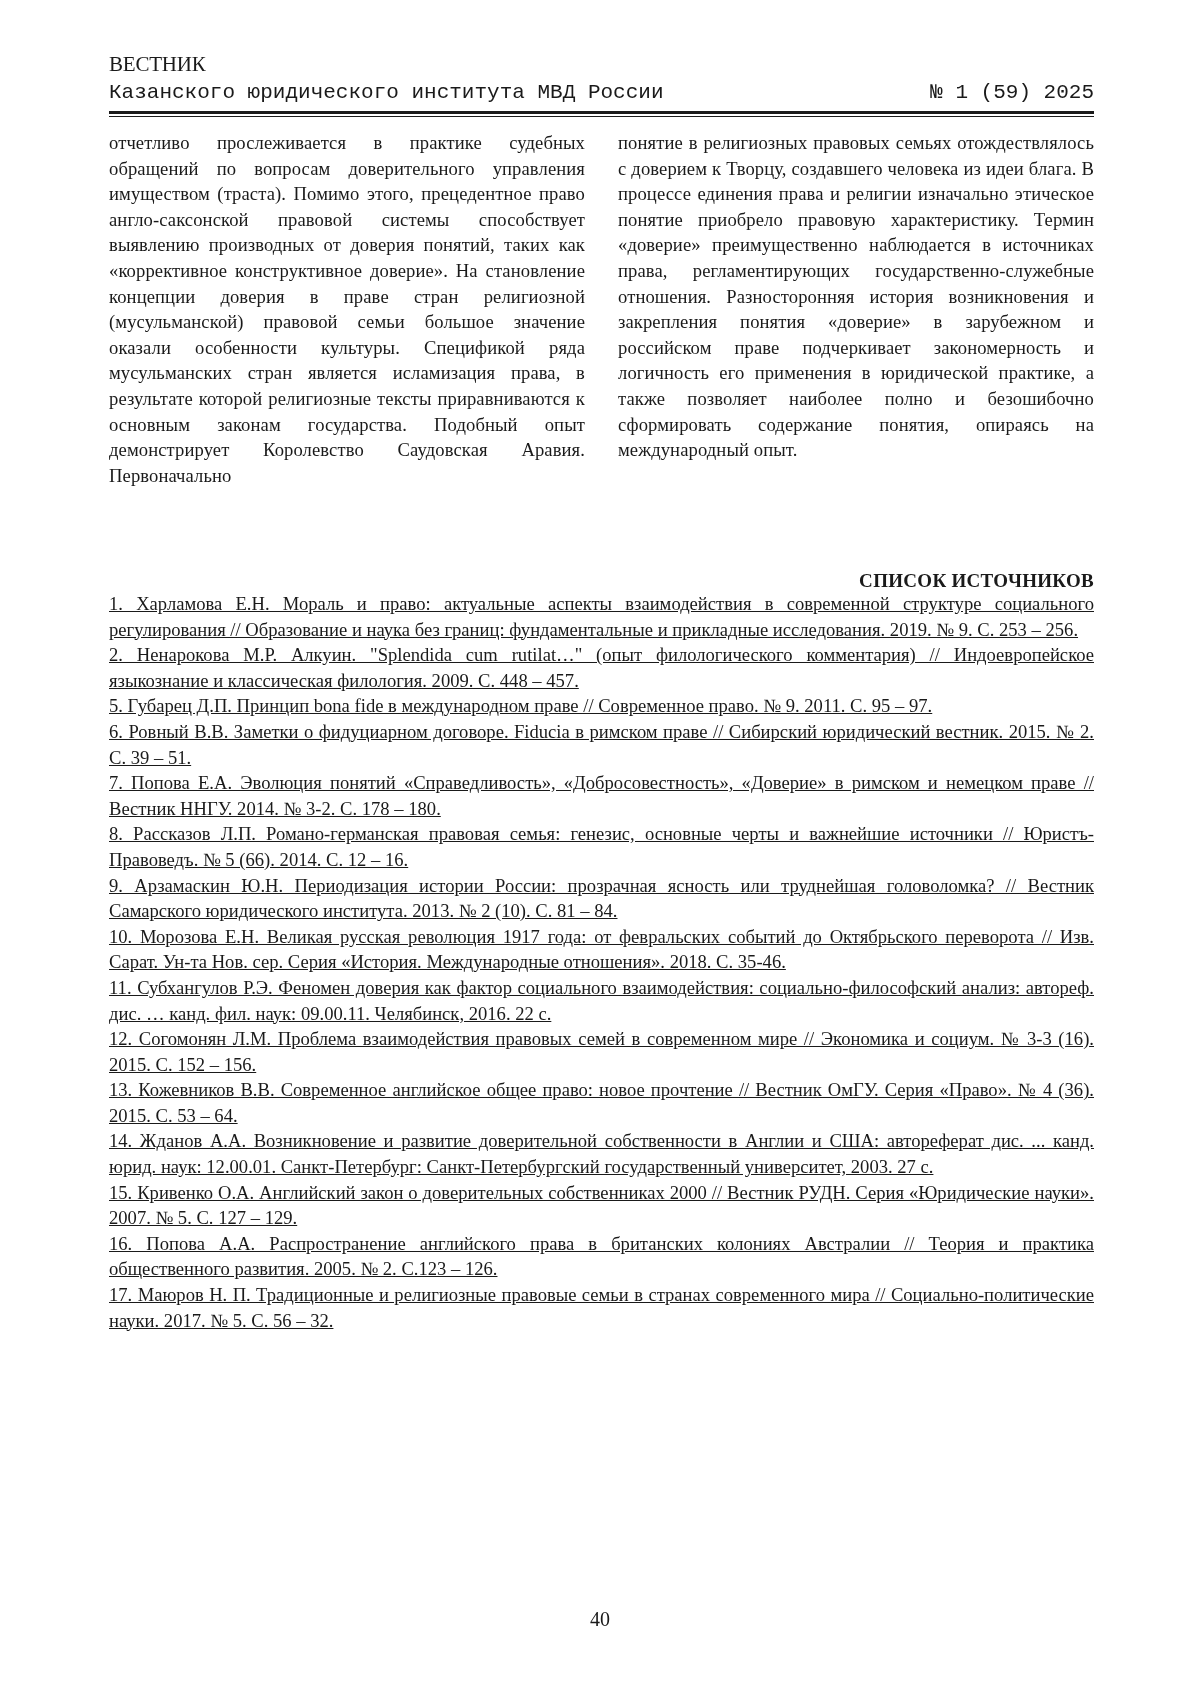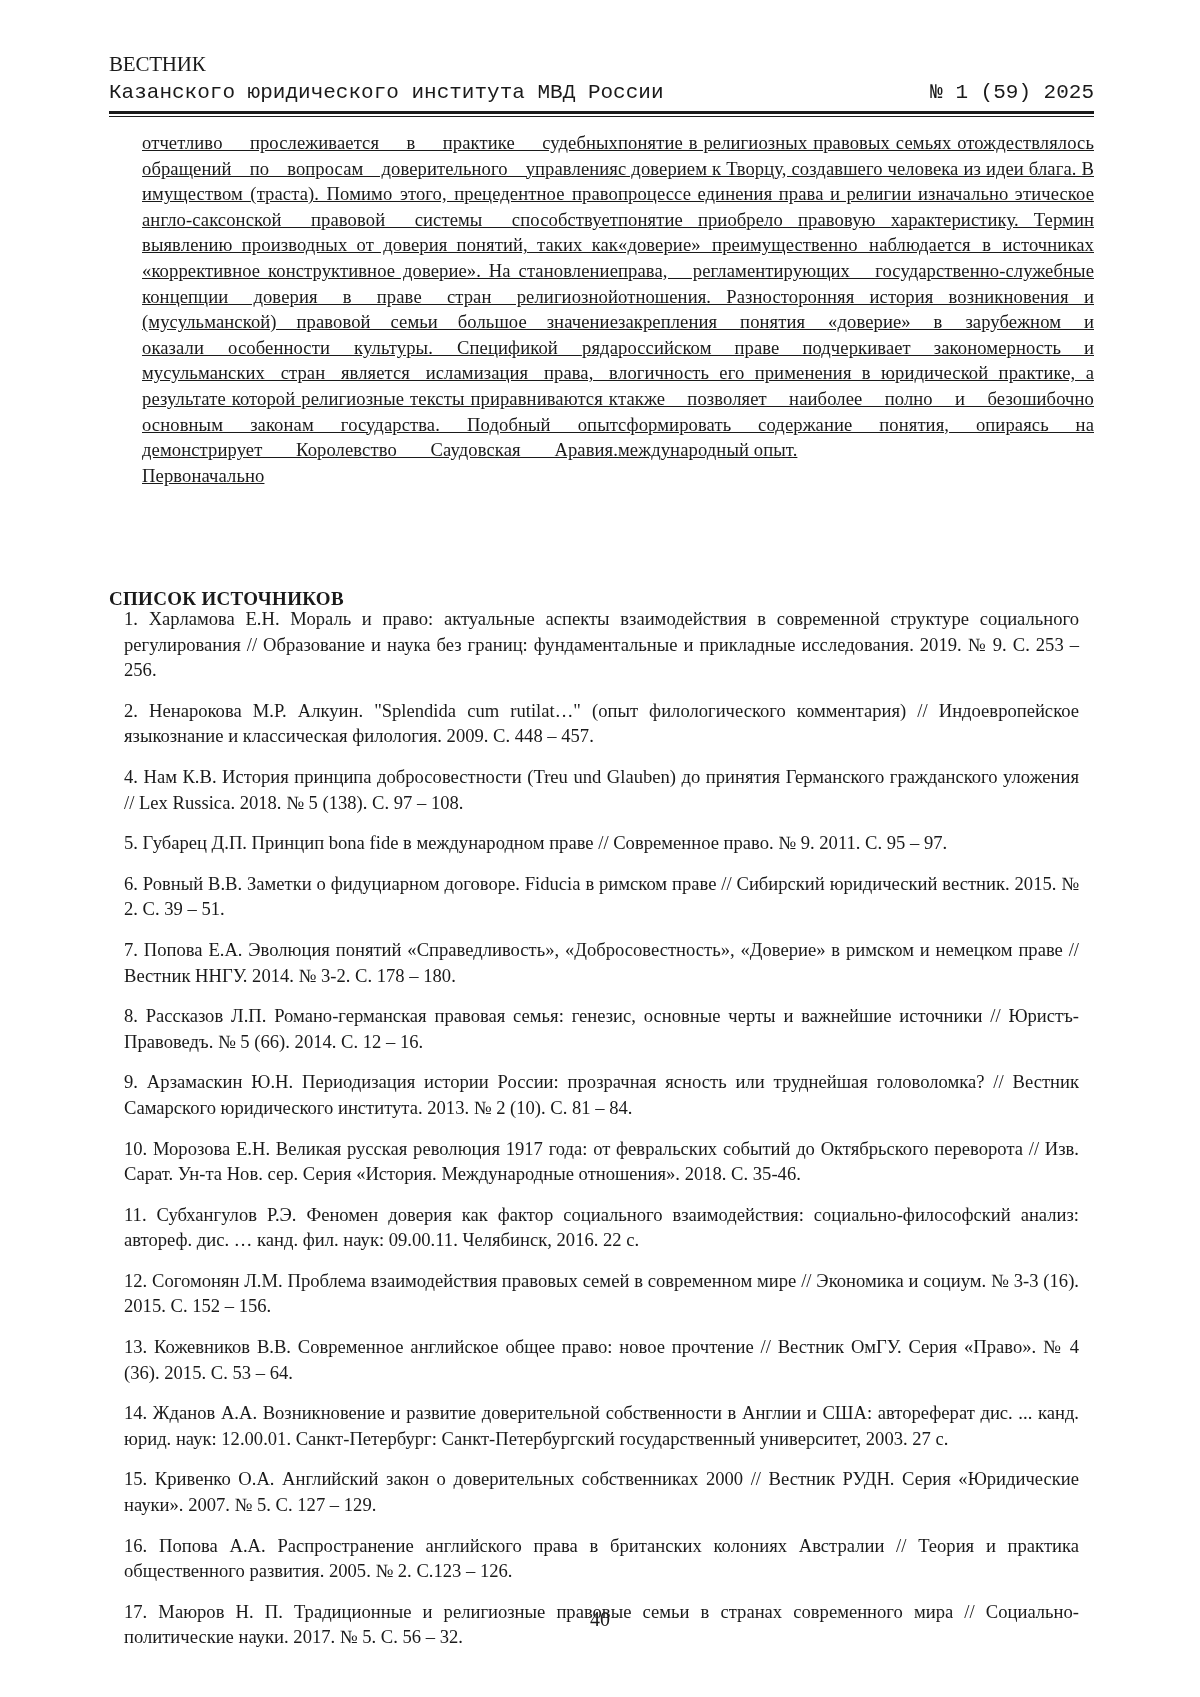"отчетливо прослеживается в практике" .columns { justify-content: flex-end -> space-between; text-decoration: underline -> none }
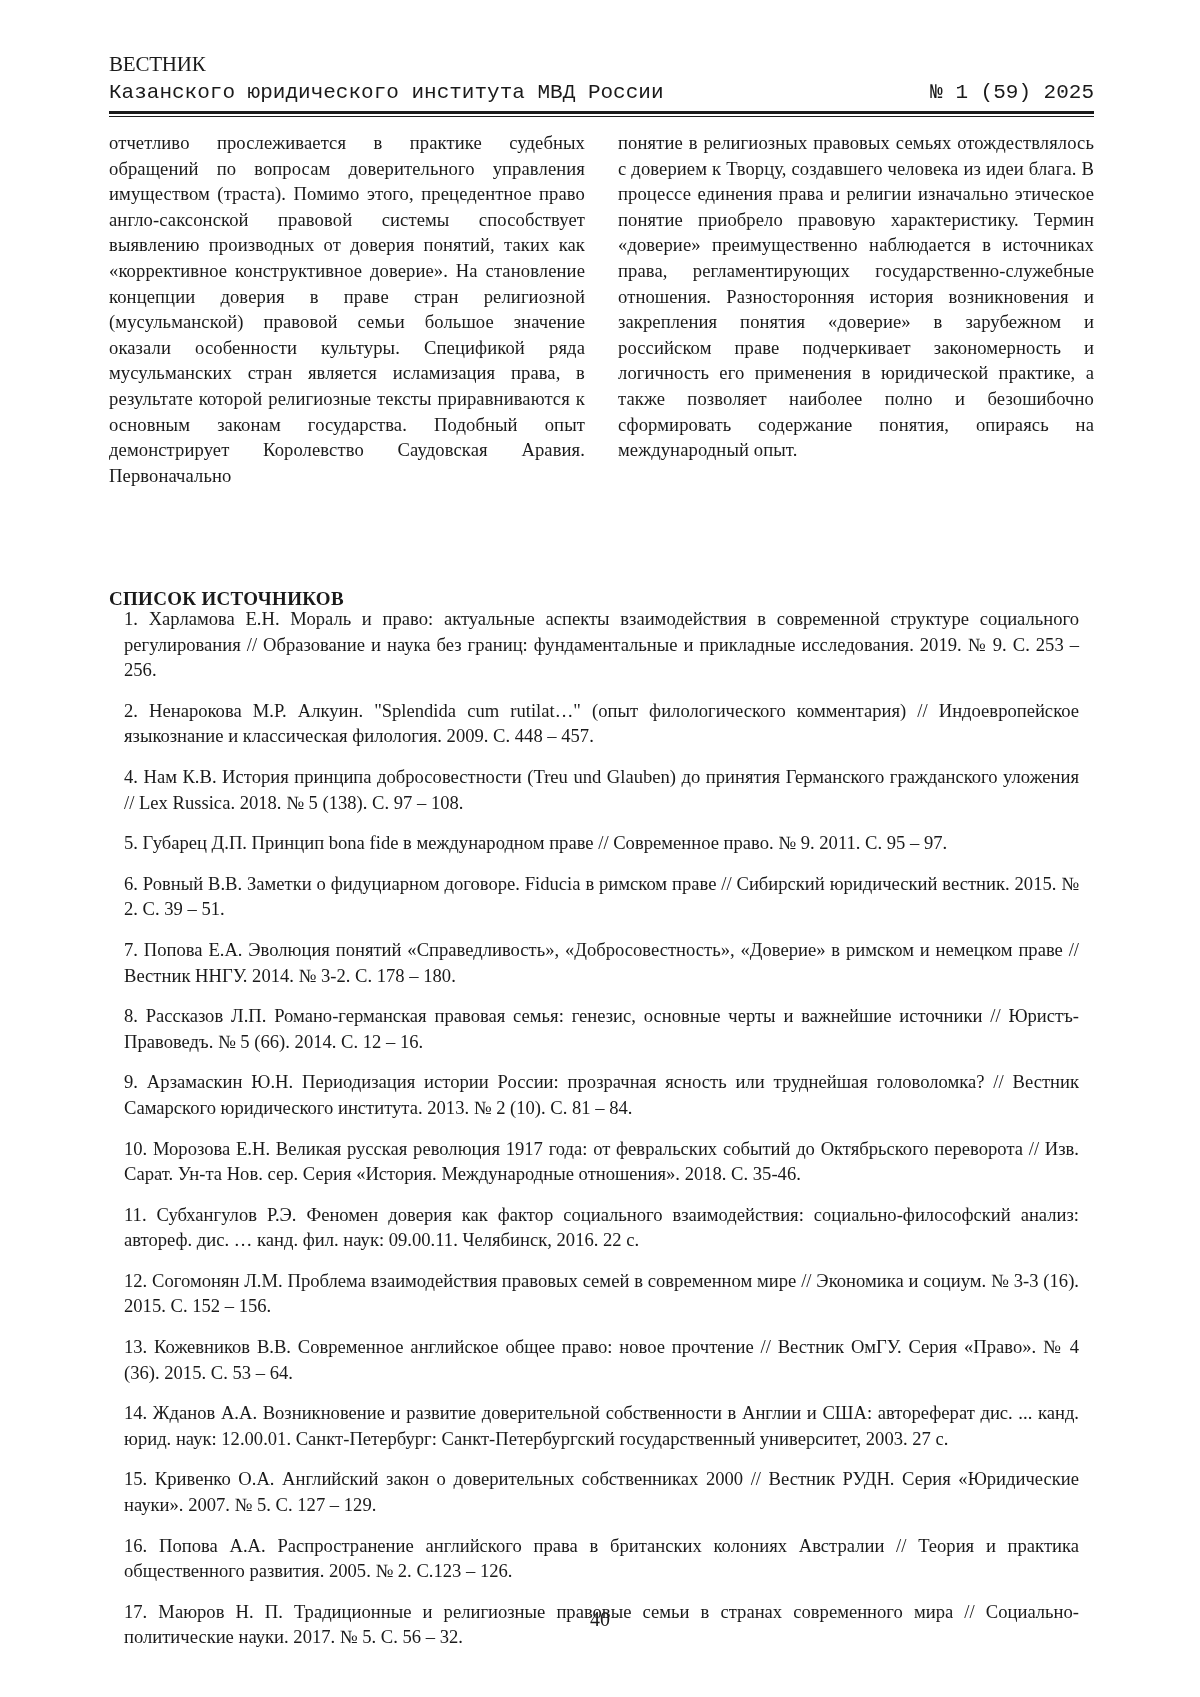"СПИСОК ИСТОЧНИКОВ" .refs-title { text-align: left -> right; top: 587px -> 569px }
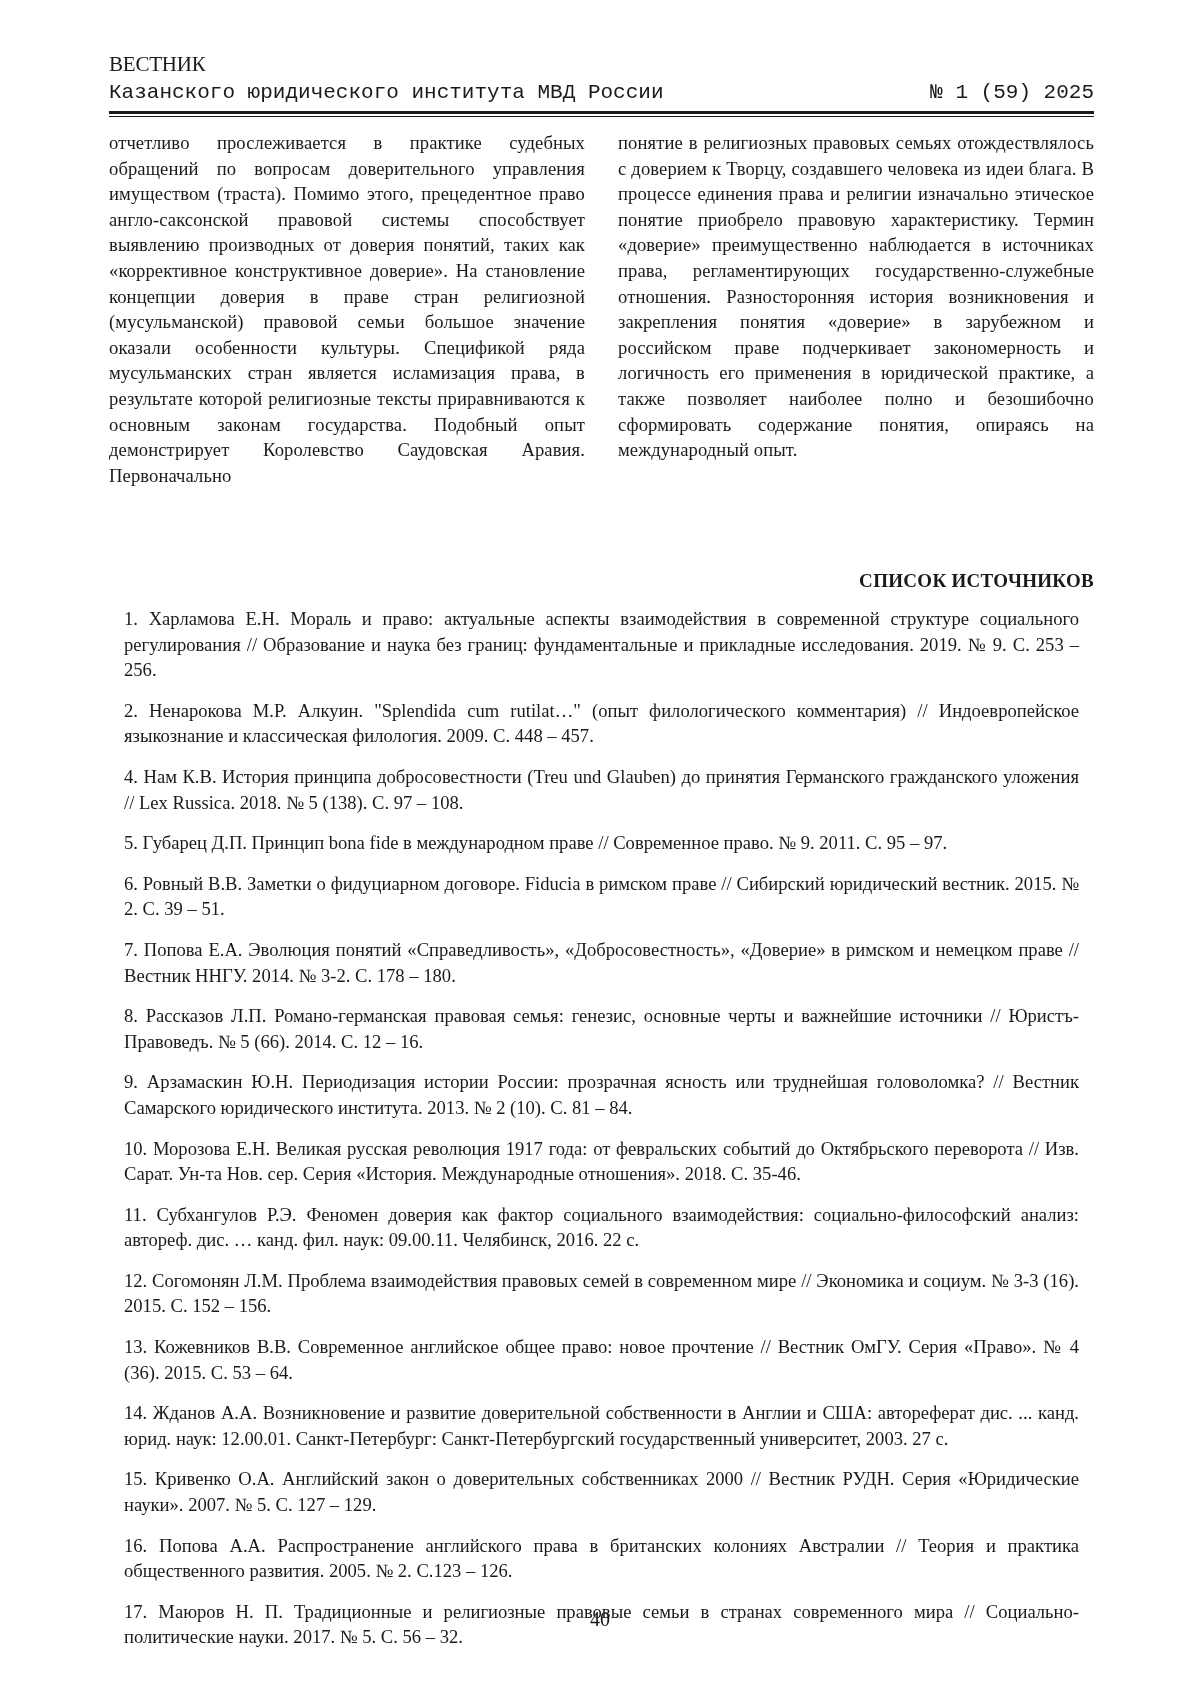"1. Харламова Е.Н. Мораль и" .refs .ref { margin: 15px -> 0; text-decoration: none -> underline }
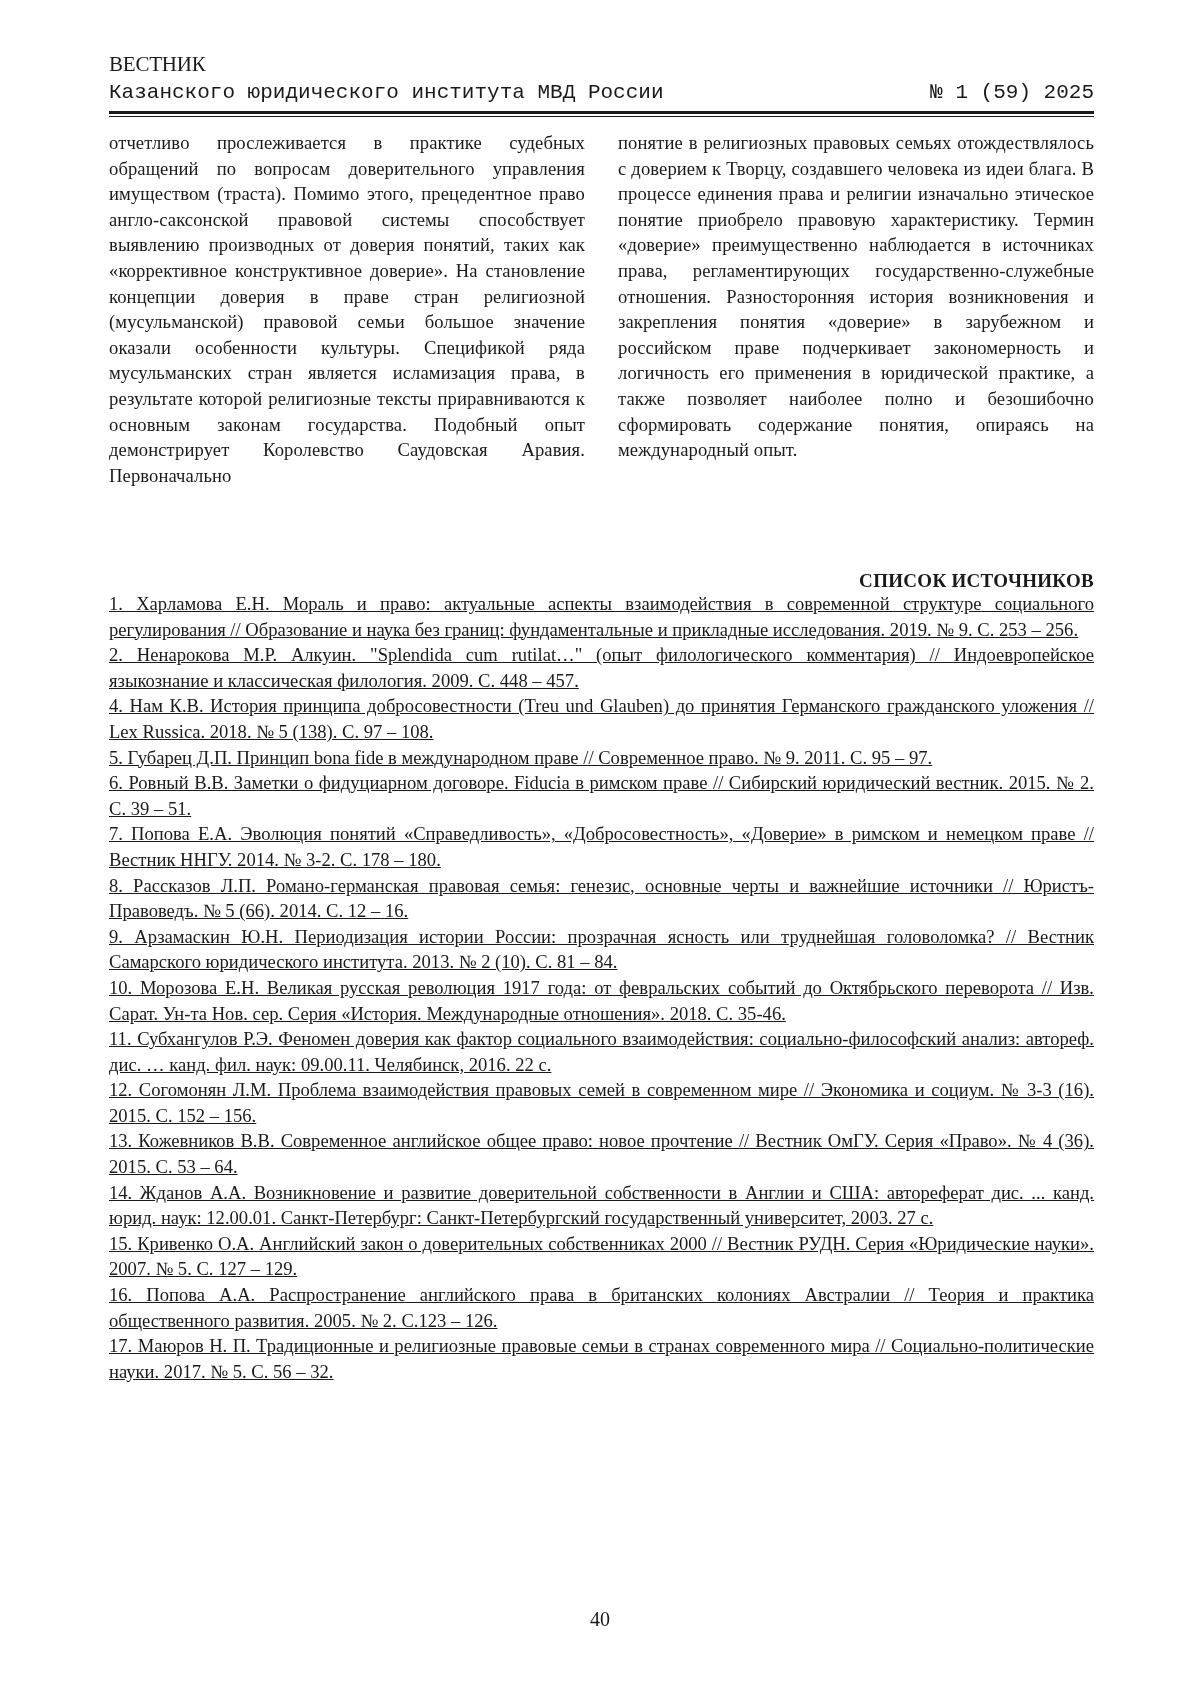"4. Нам К.В. История принципа" p.ref { html: <p>4. Нам К.В. История принципа добросовестности (Treu und Glauben) до принятия Германского гражданского уложения // Lex Russica. 2018. № 5 (138). С. 97 – 108.</p> -> none }
